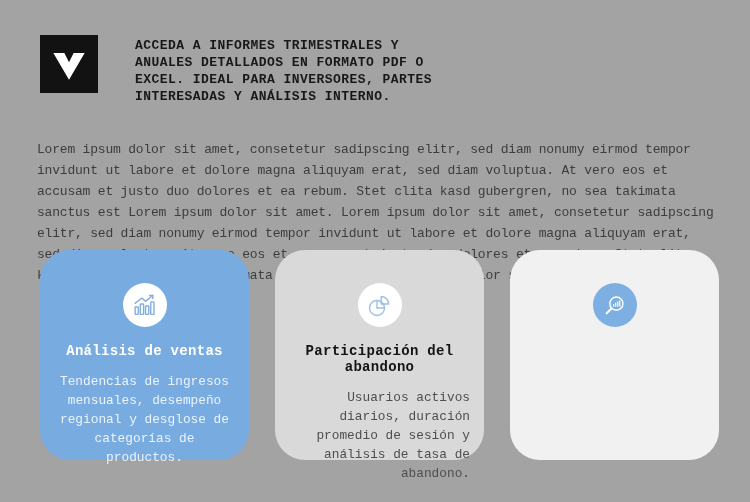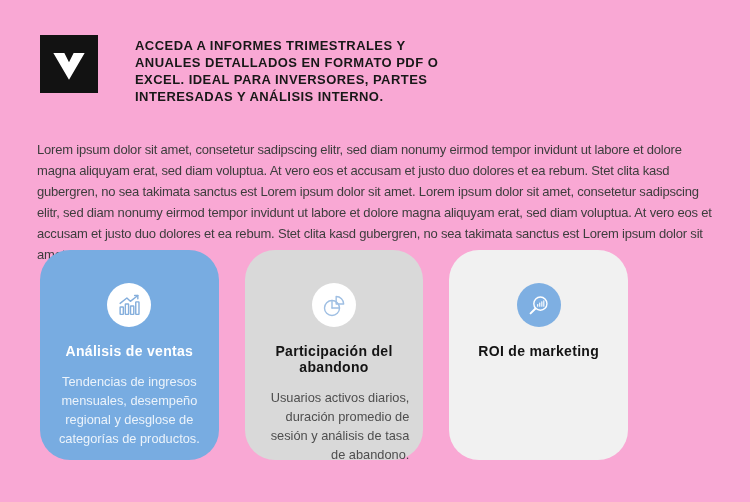"ACCEDA A INFORMES TRIMESTRALES Y" .canvas { background: #f9a8d4 -> #a3a3a3; font-family: Liberation Sans, sans-serif -> Liberation Mono, monospace }
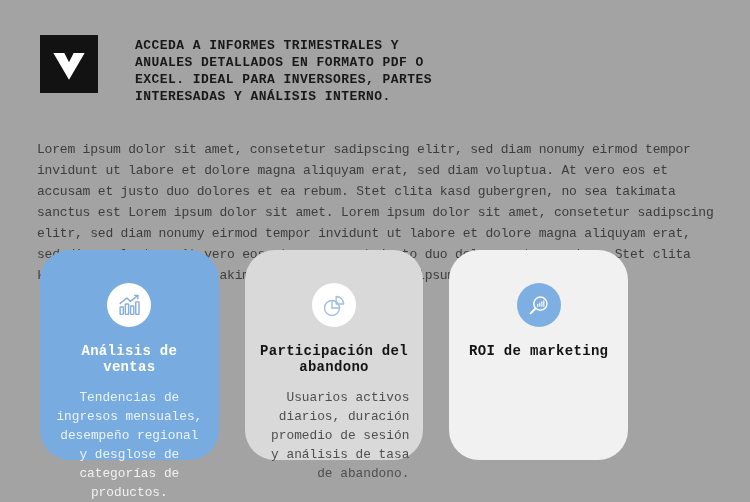"Análisis de ventas" .cards { width: 588px -> 679px }
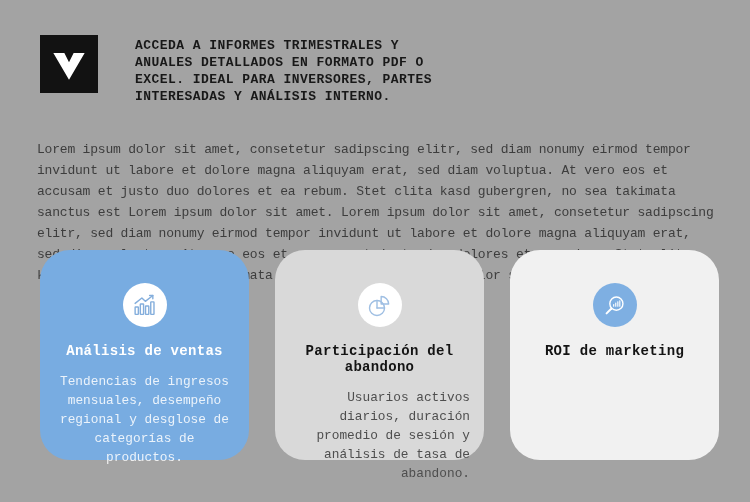"ROI de marketing" h3.card-title { html: <h3>ROI de marketing</h3> -> none }
